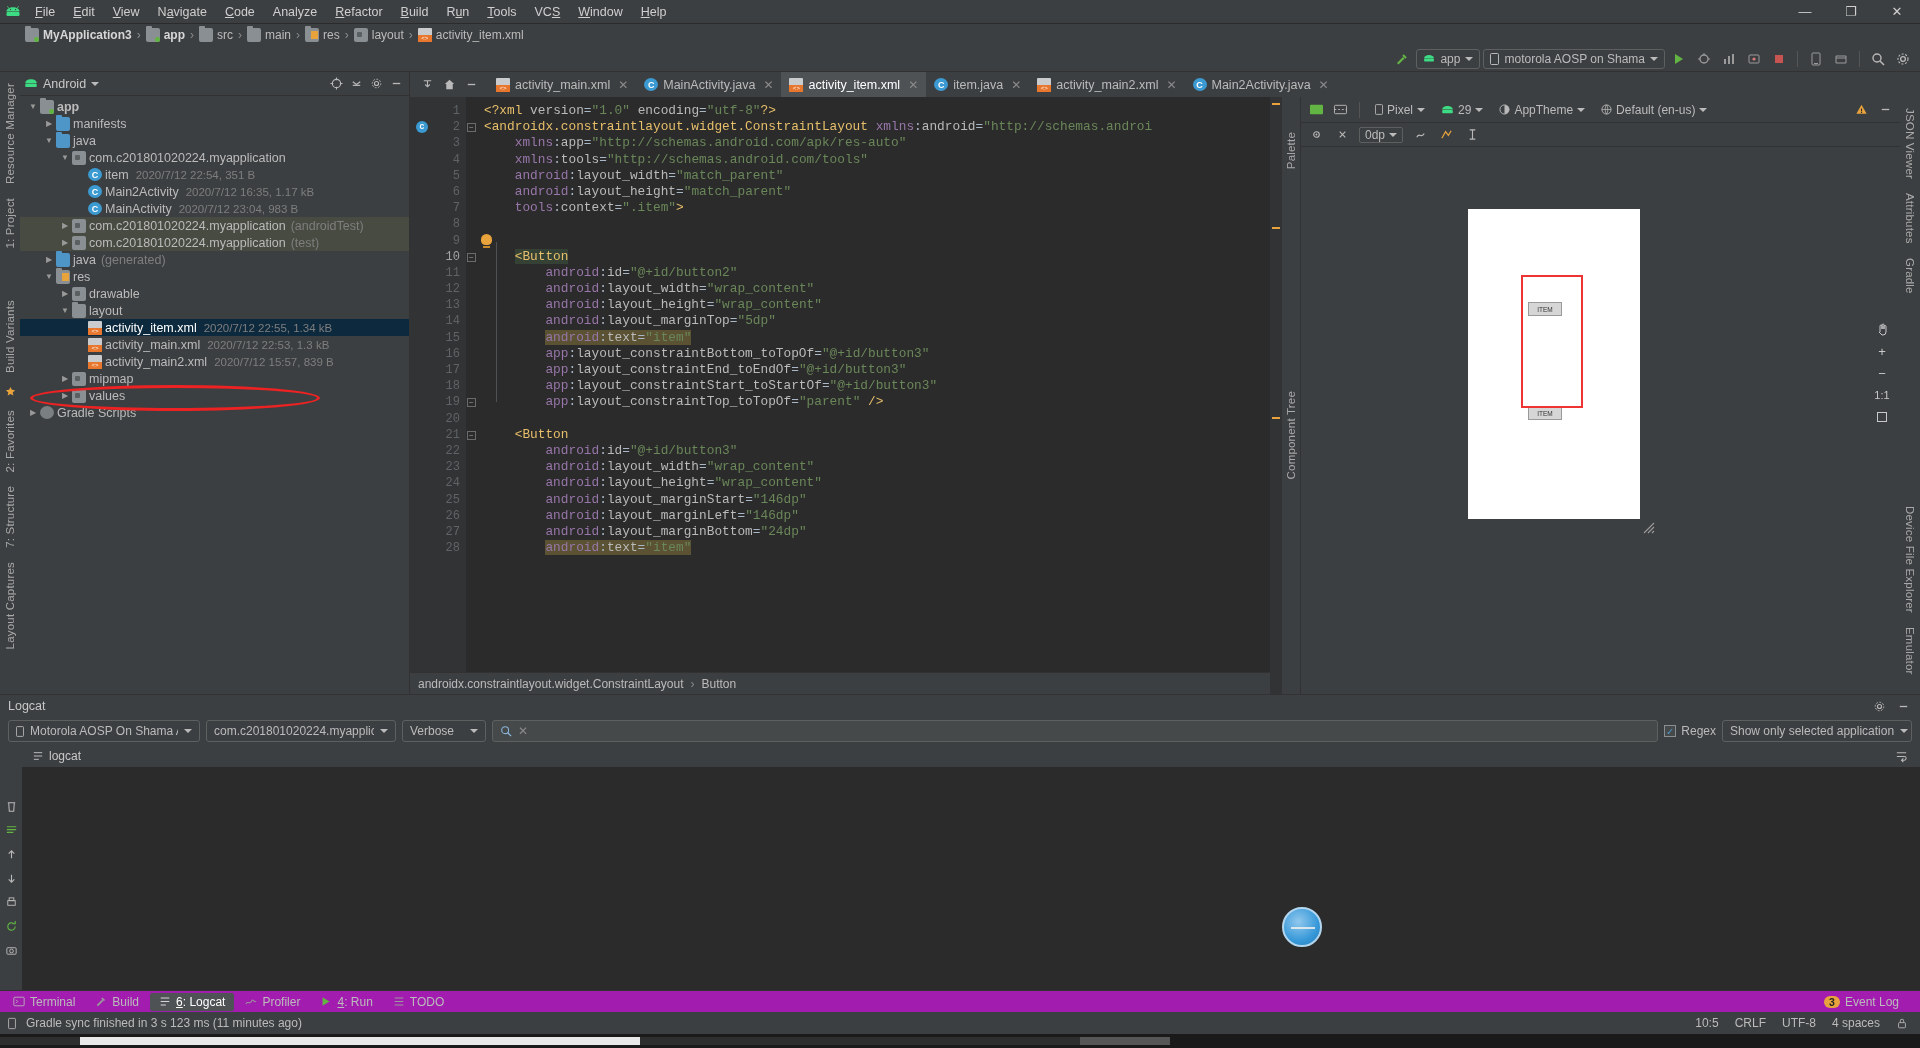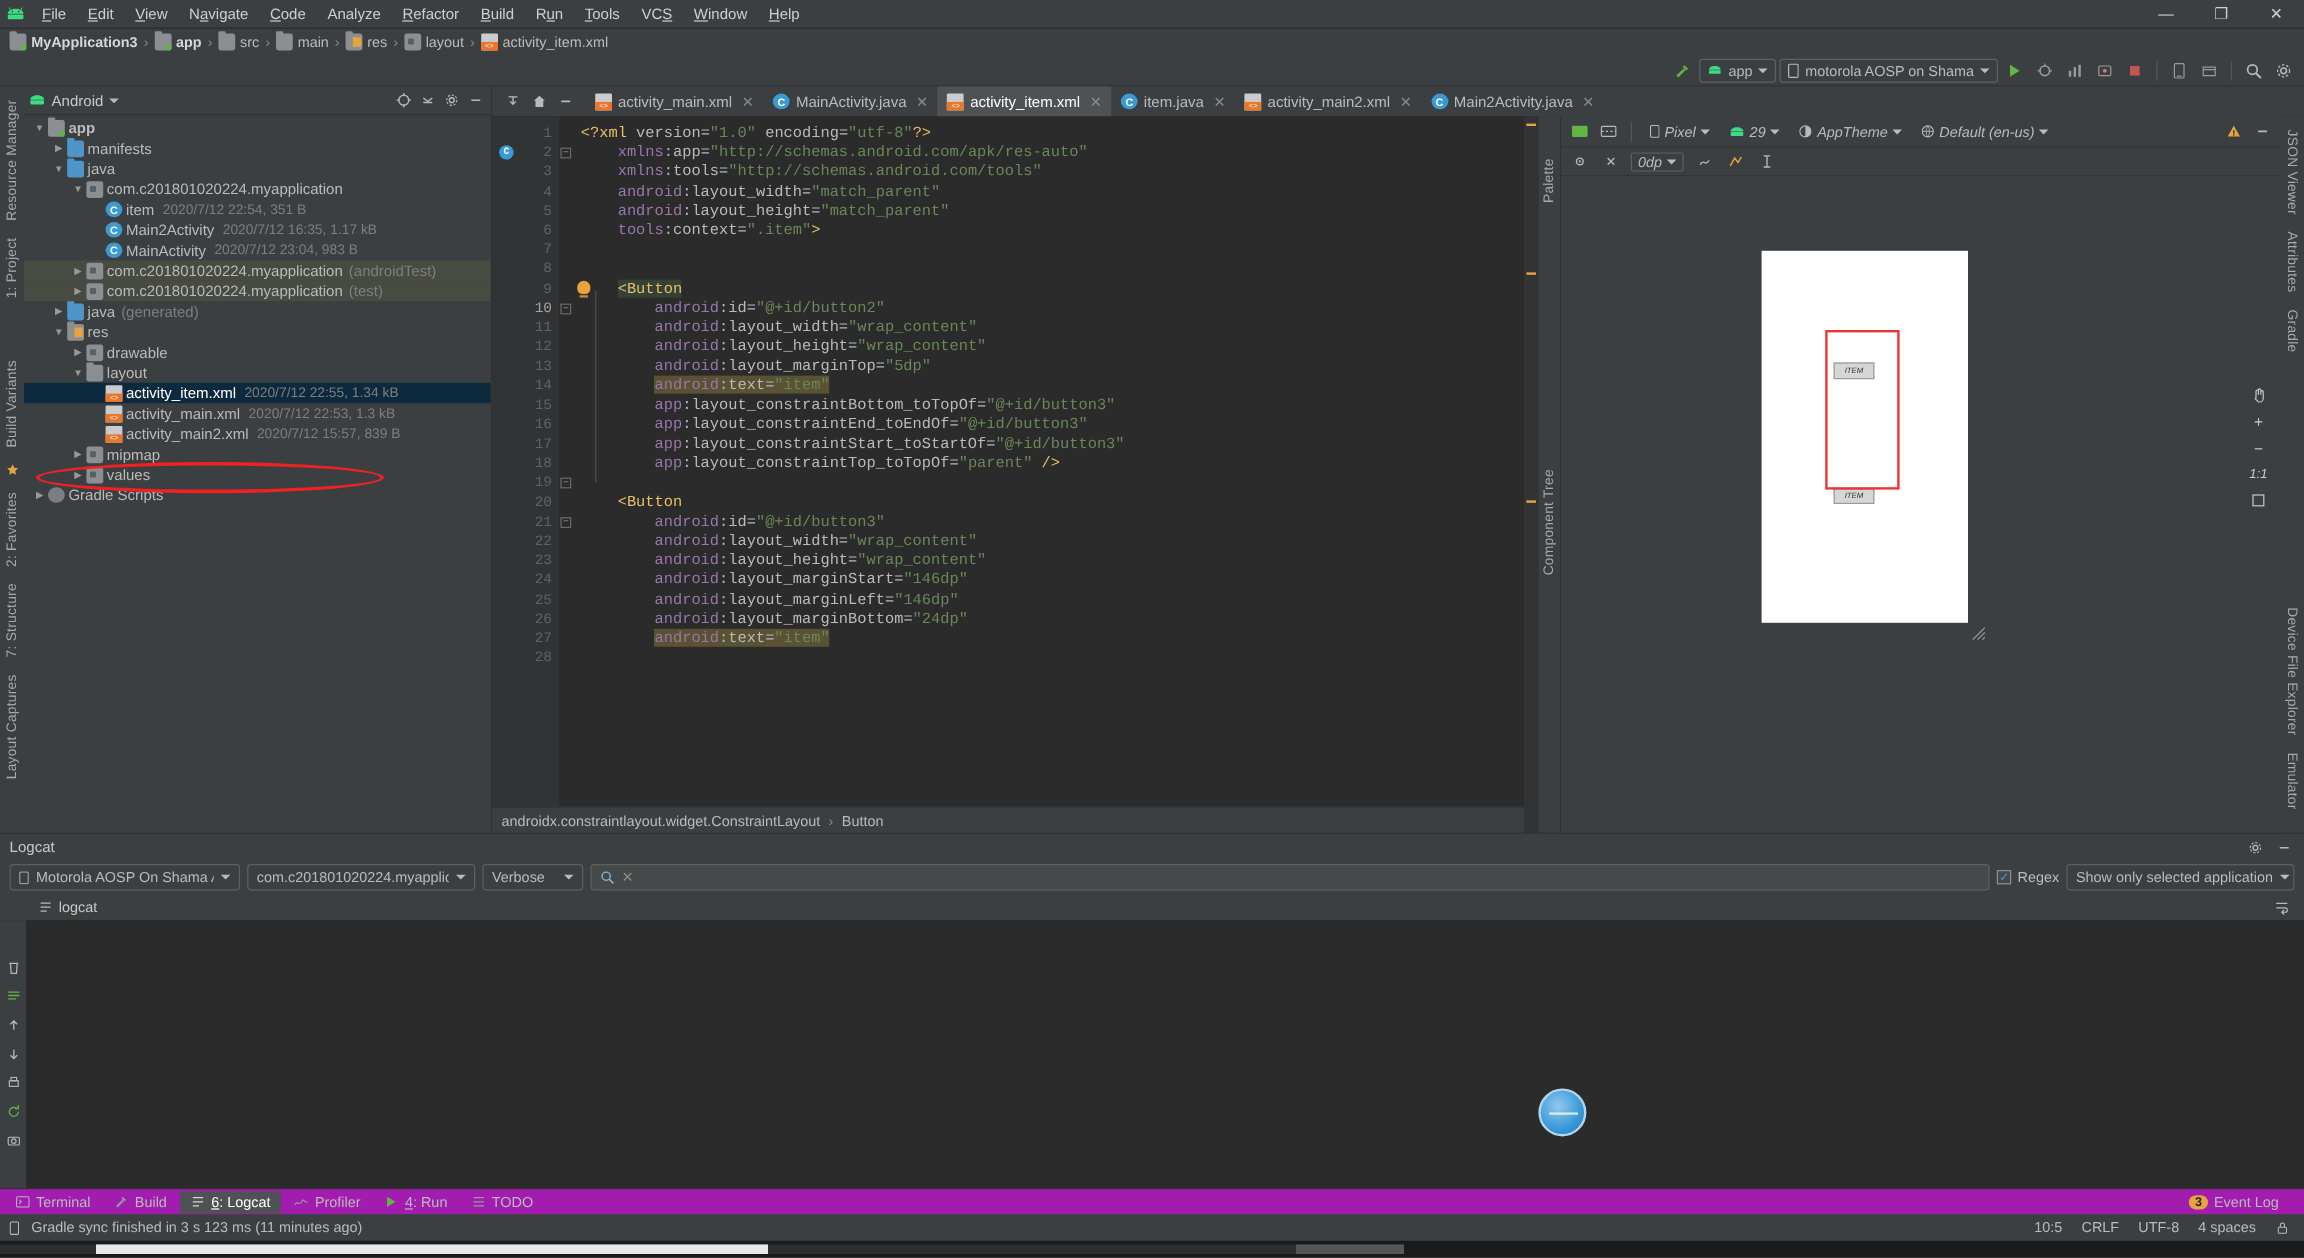"MyApplication3" .navbar { padding-left: 5px -> 22px }
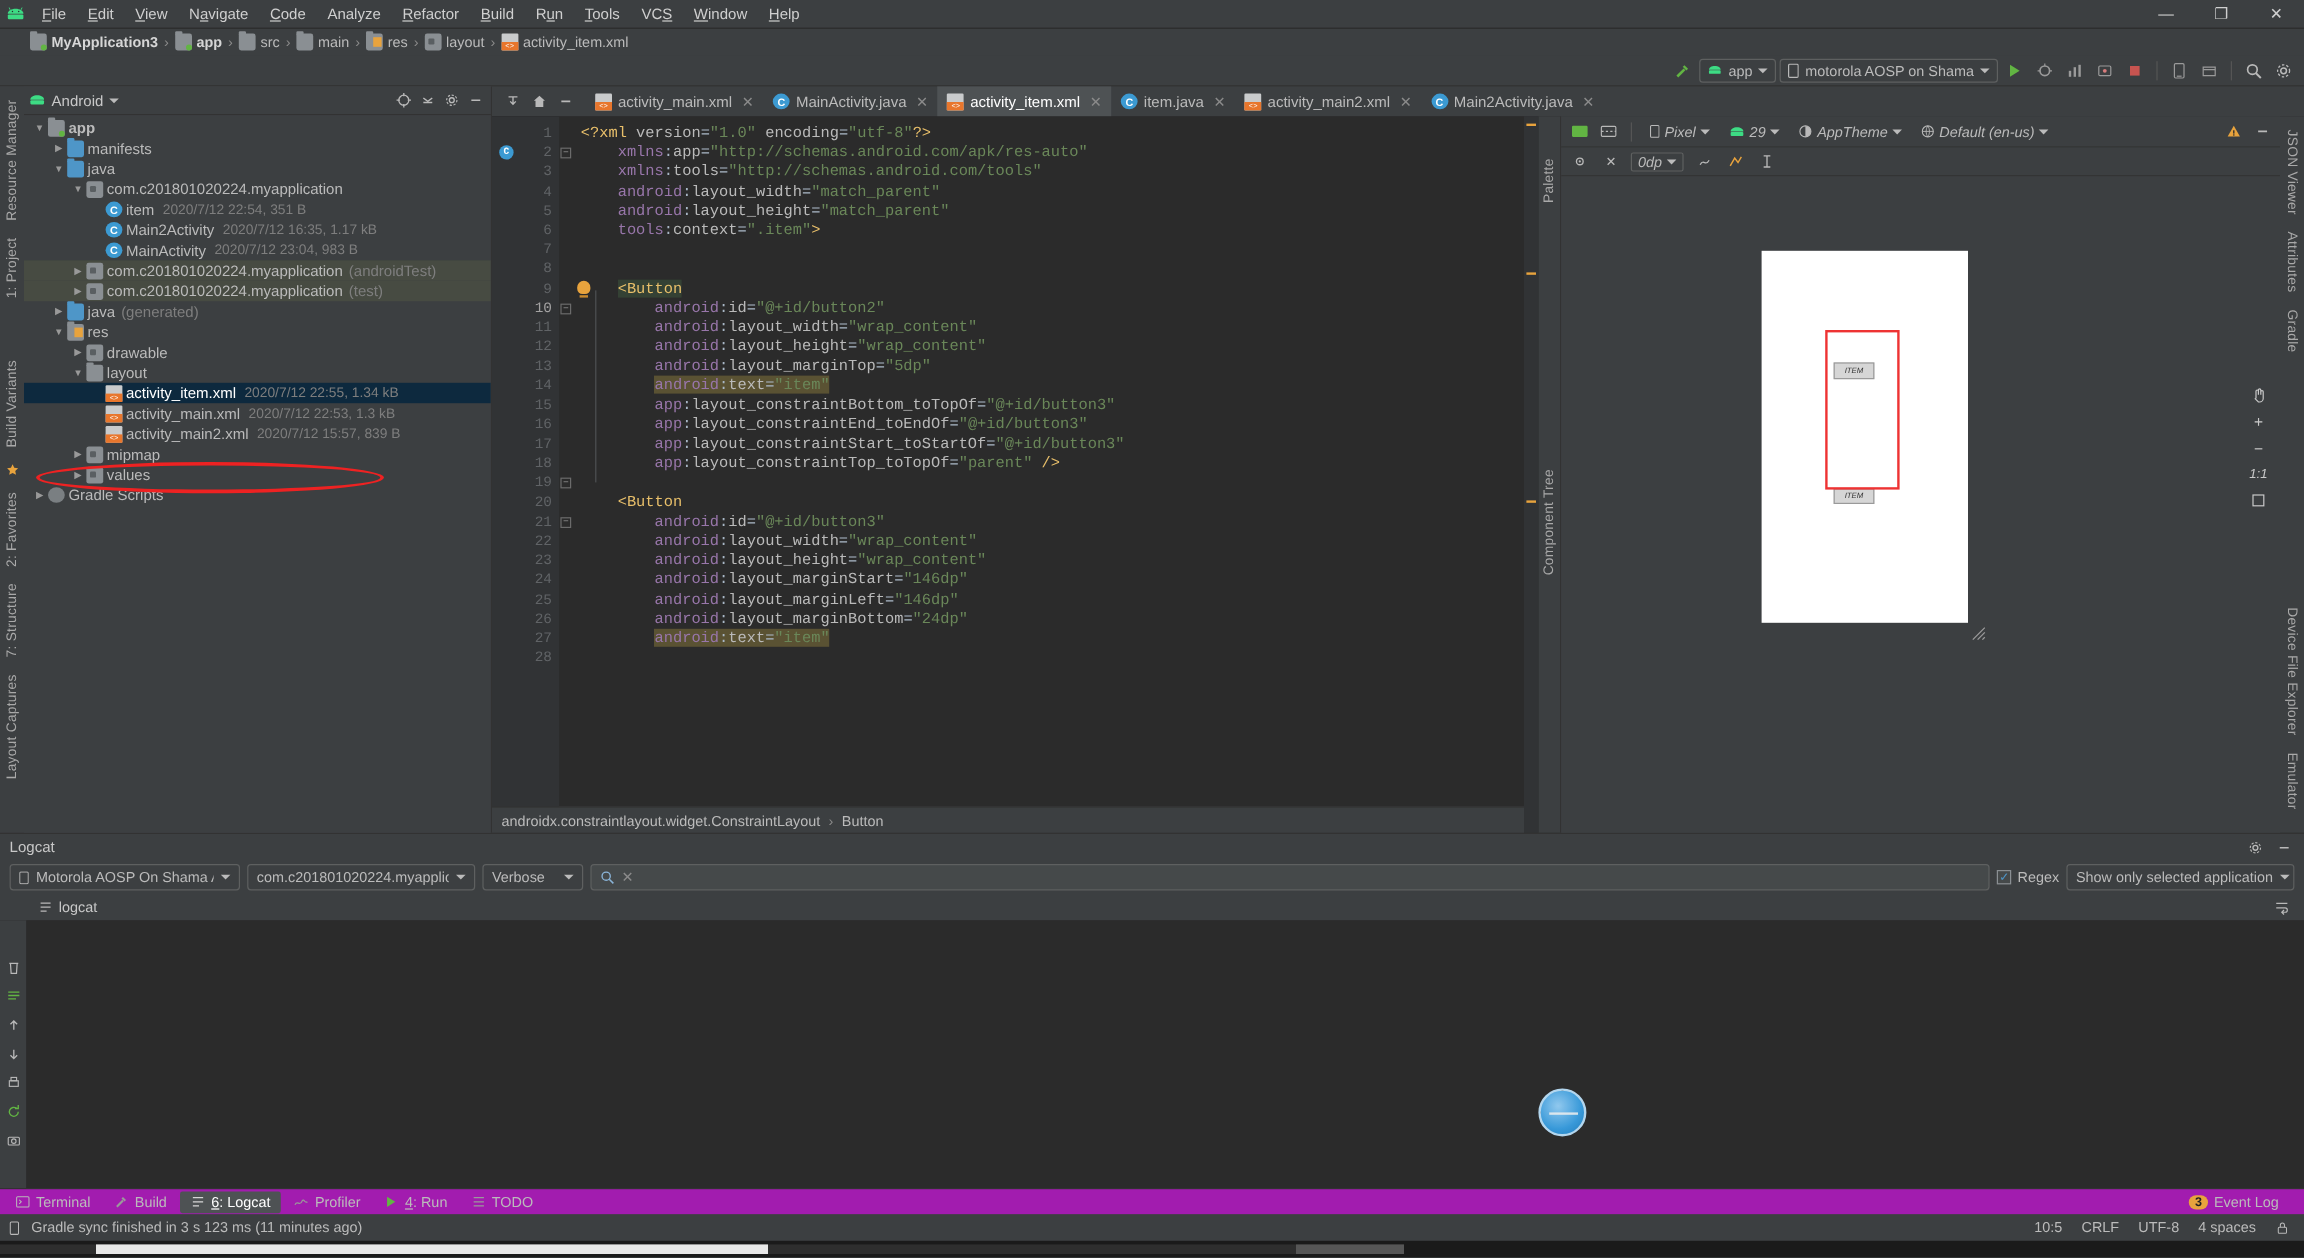"Pixel" .designpane { font-style: italic -> none }
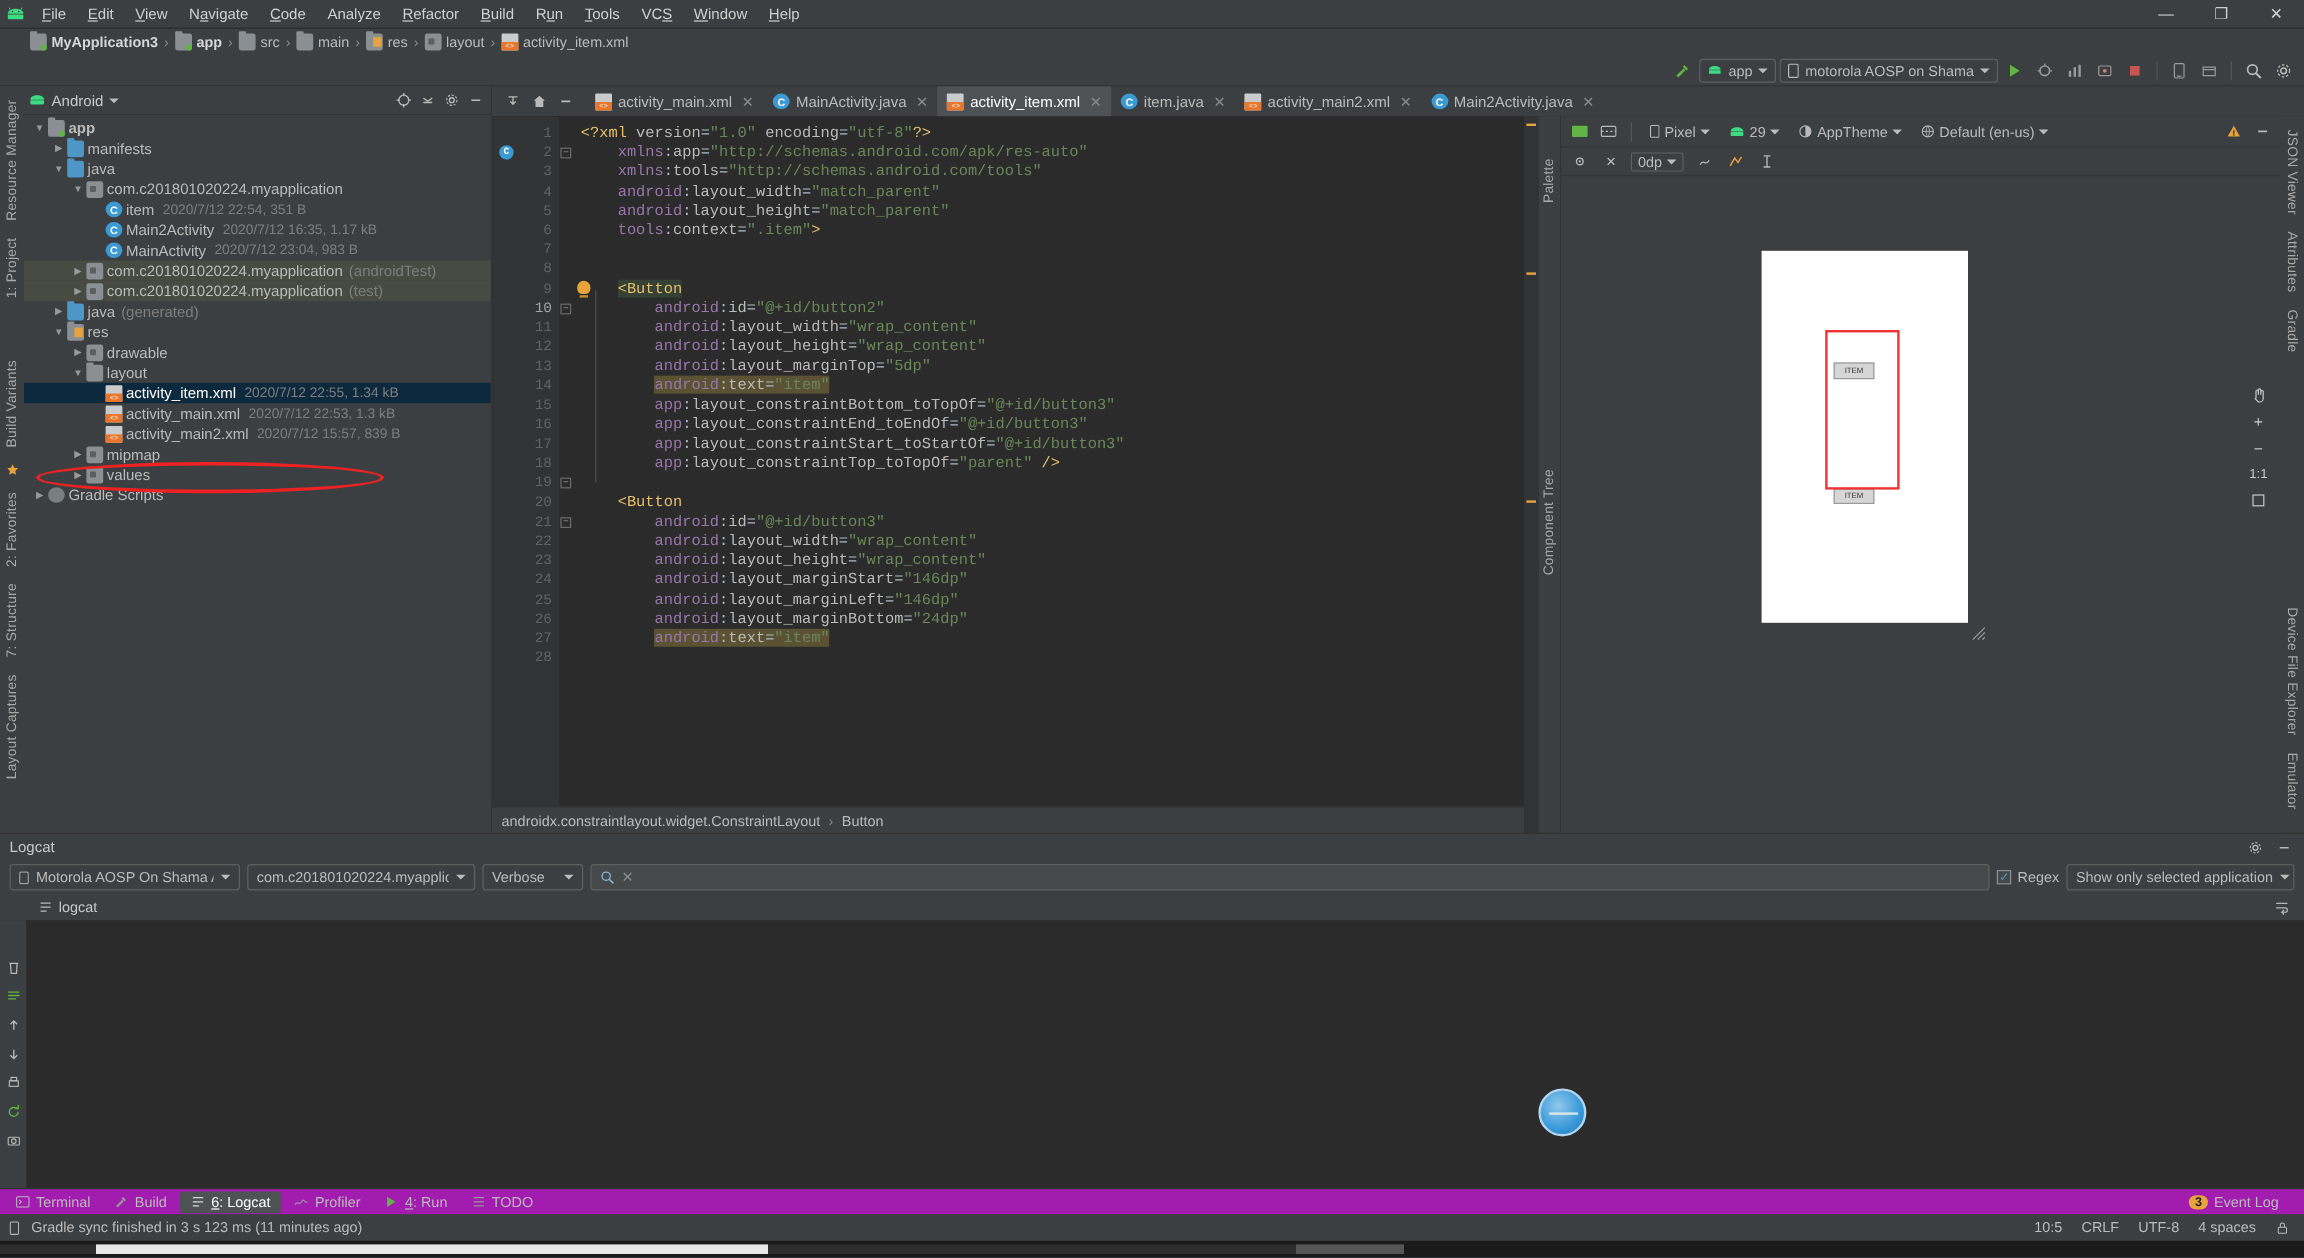"<androidx.constraintlayout.widget.Constr" div.cline { html: none -> <div><span>&lt;androidx.constraintlayout.widget.ConstraintLayout</span> <span>xmlns</span><span>:</span><span>android</span>=<span>"http://schemas.androi</span></div> }
